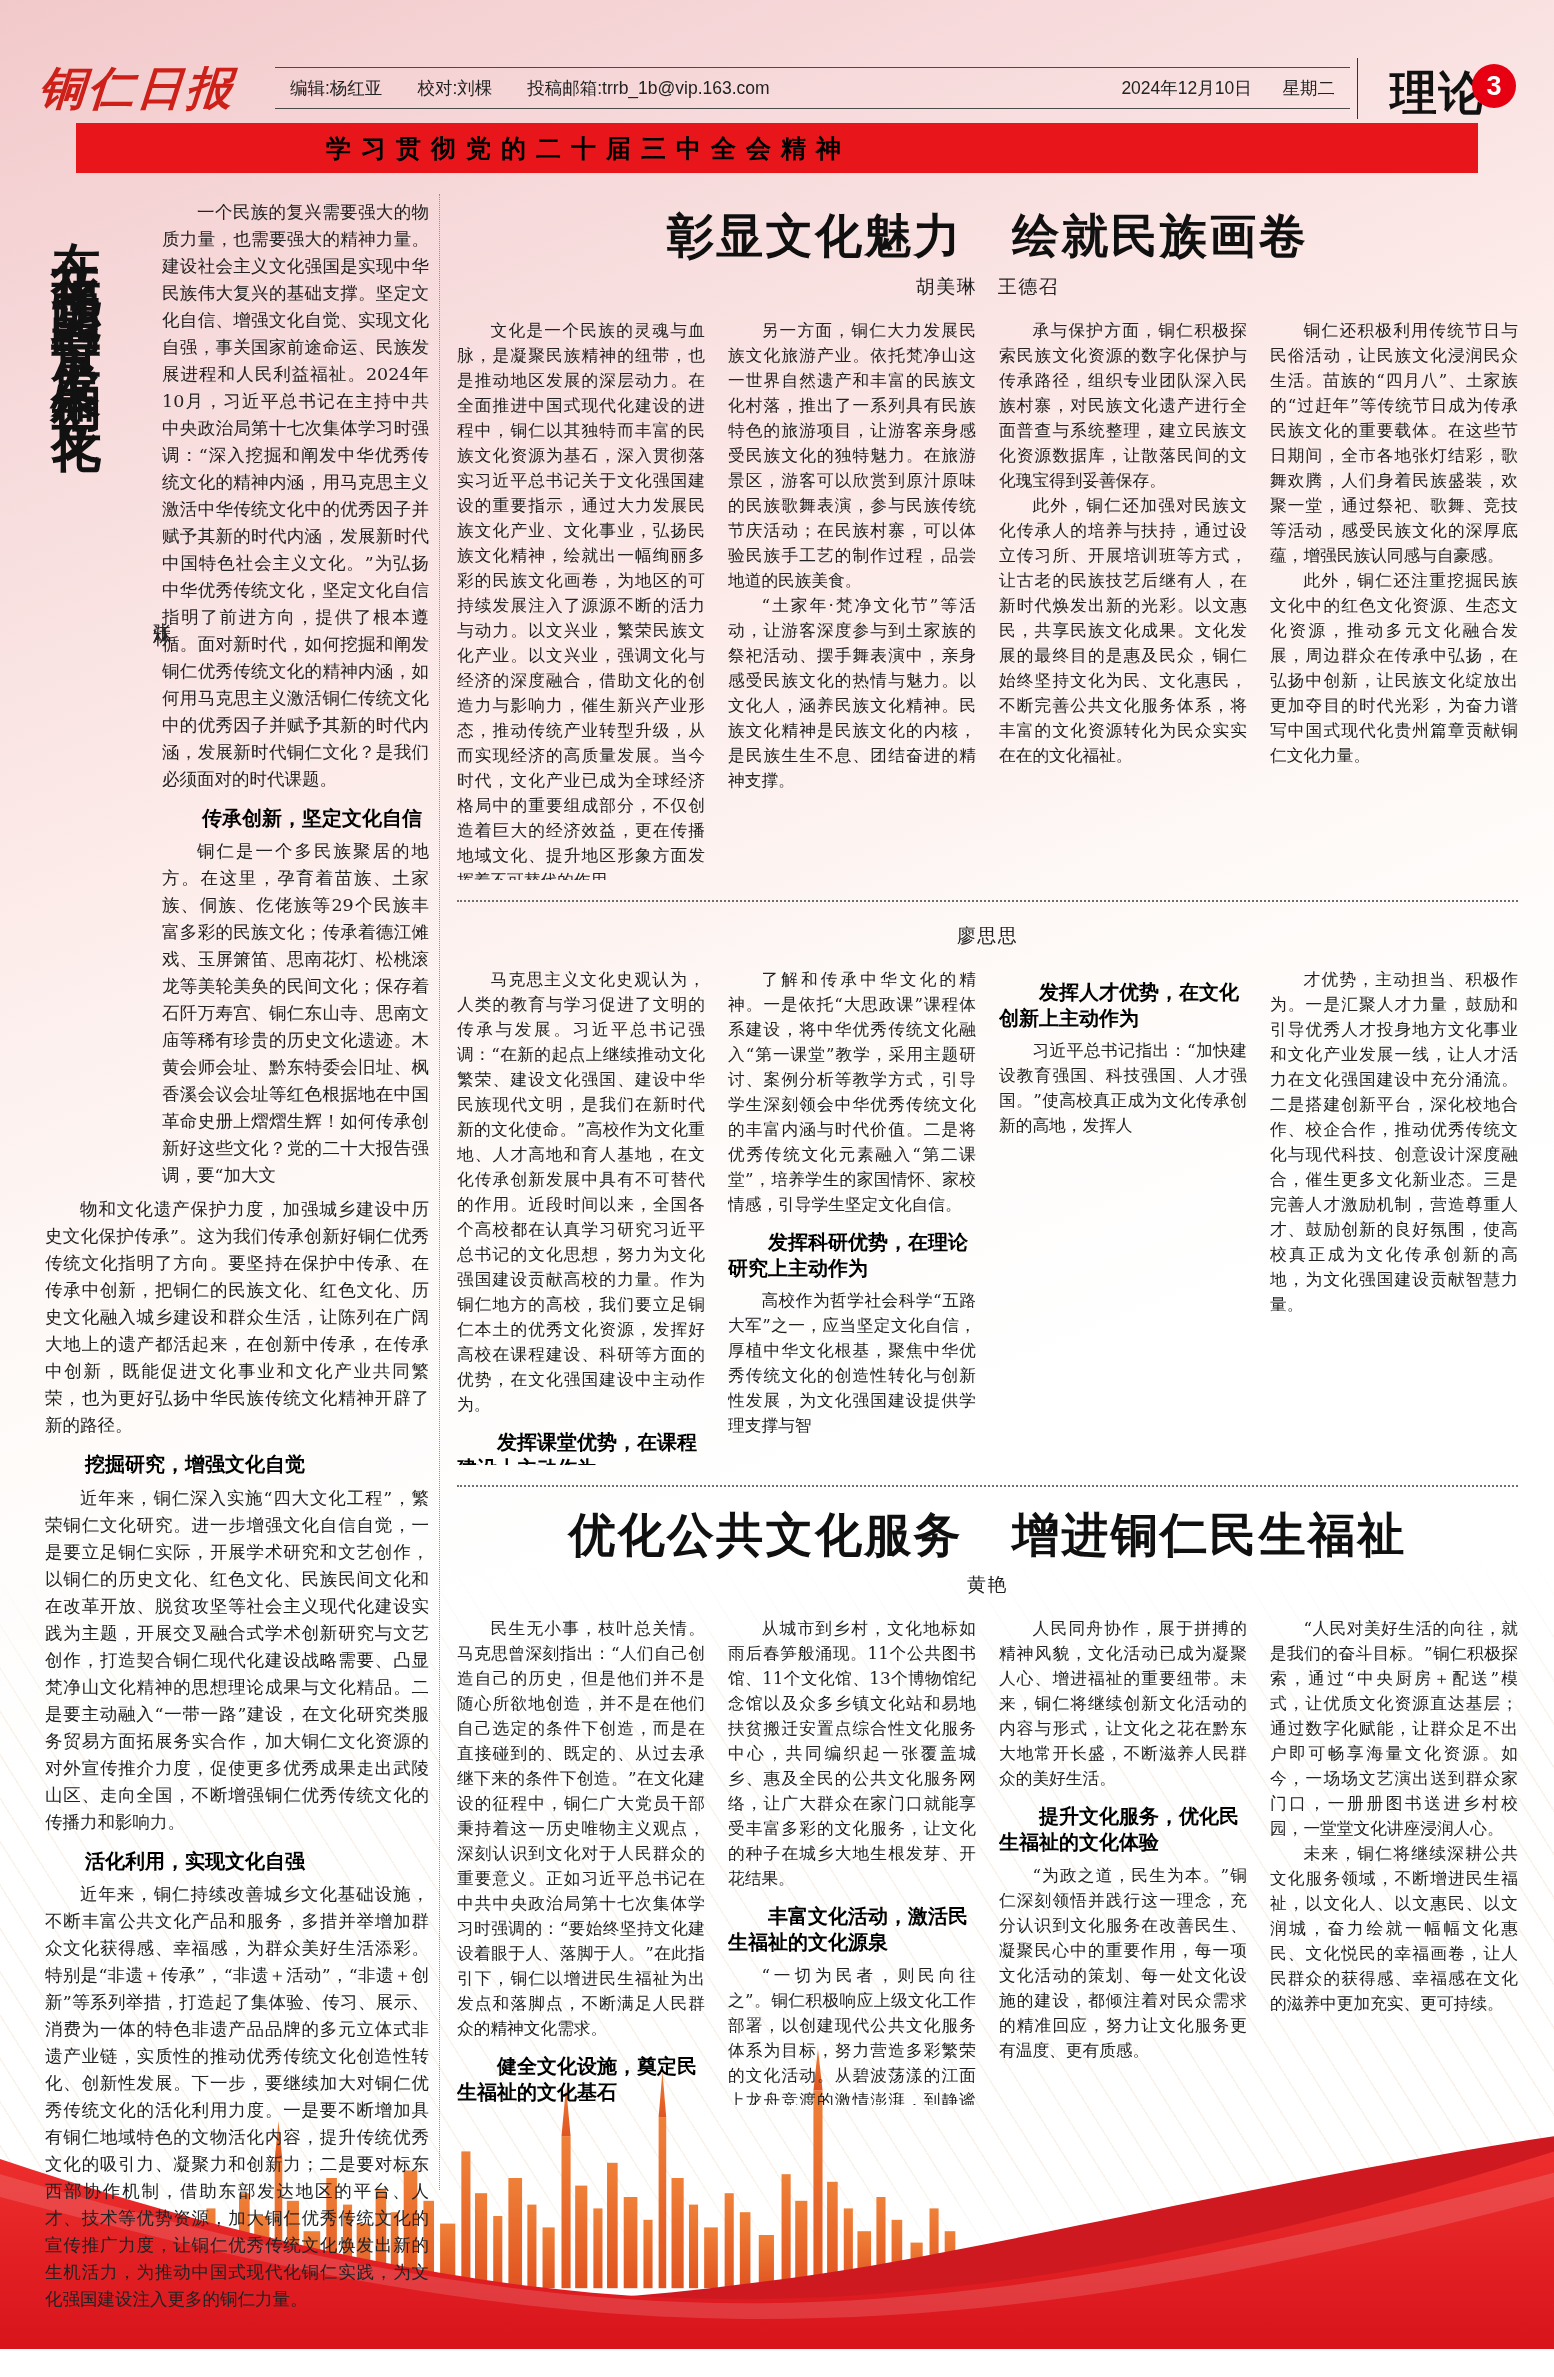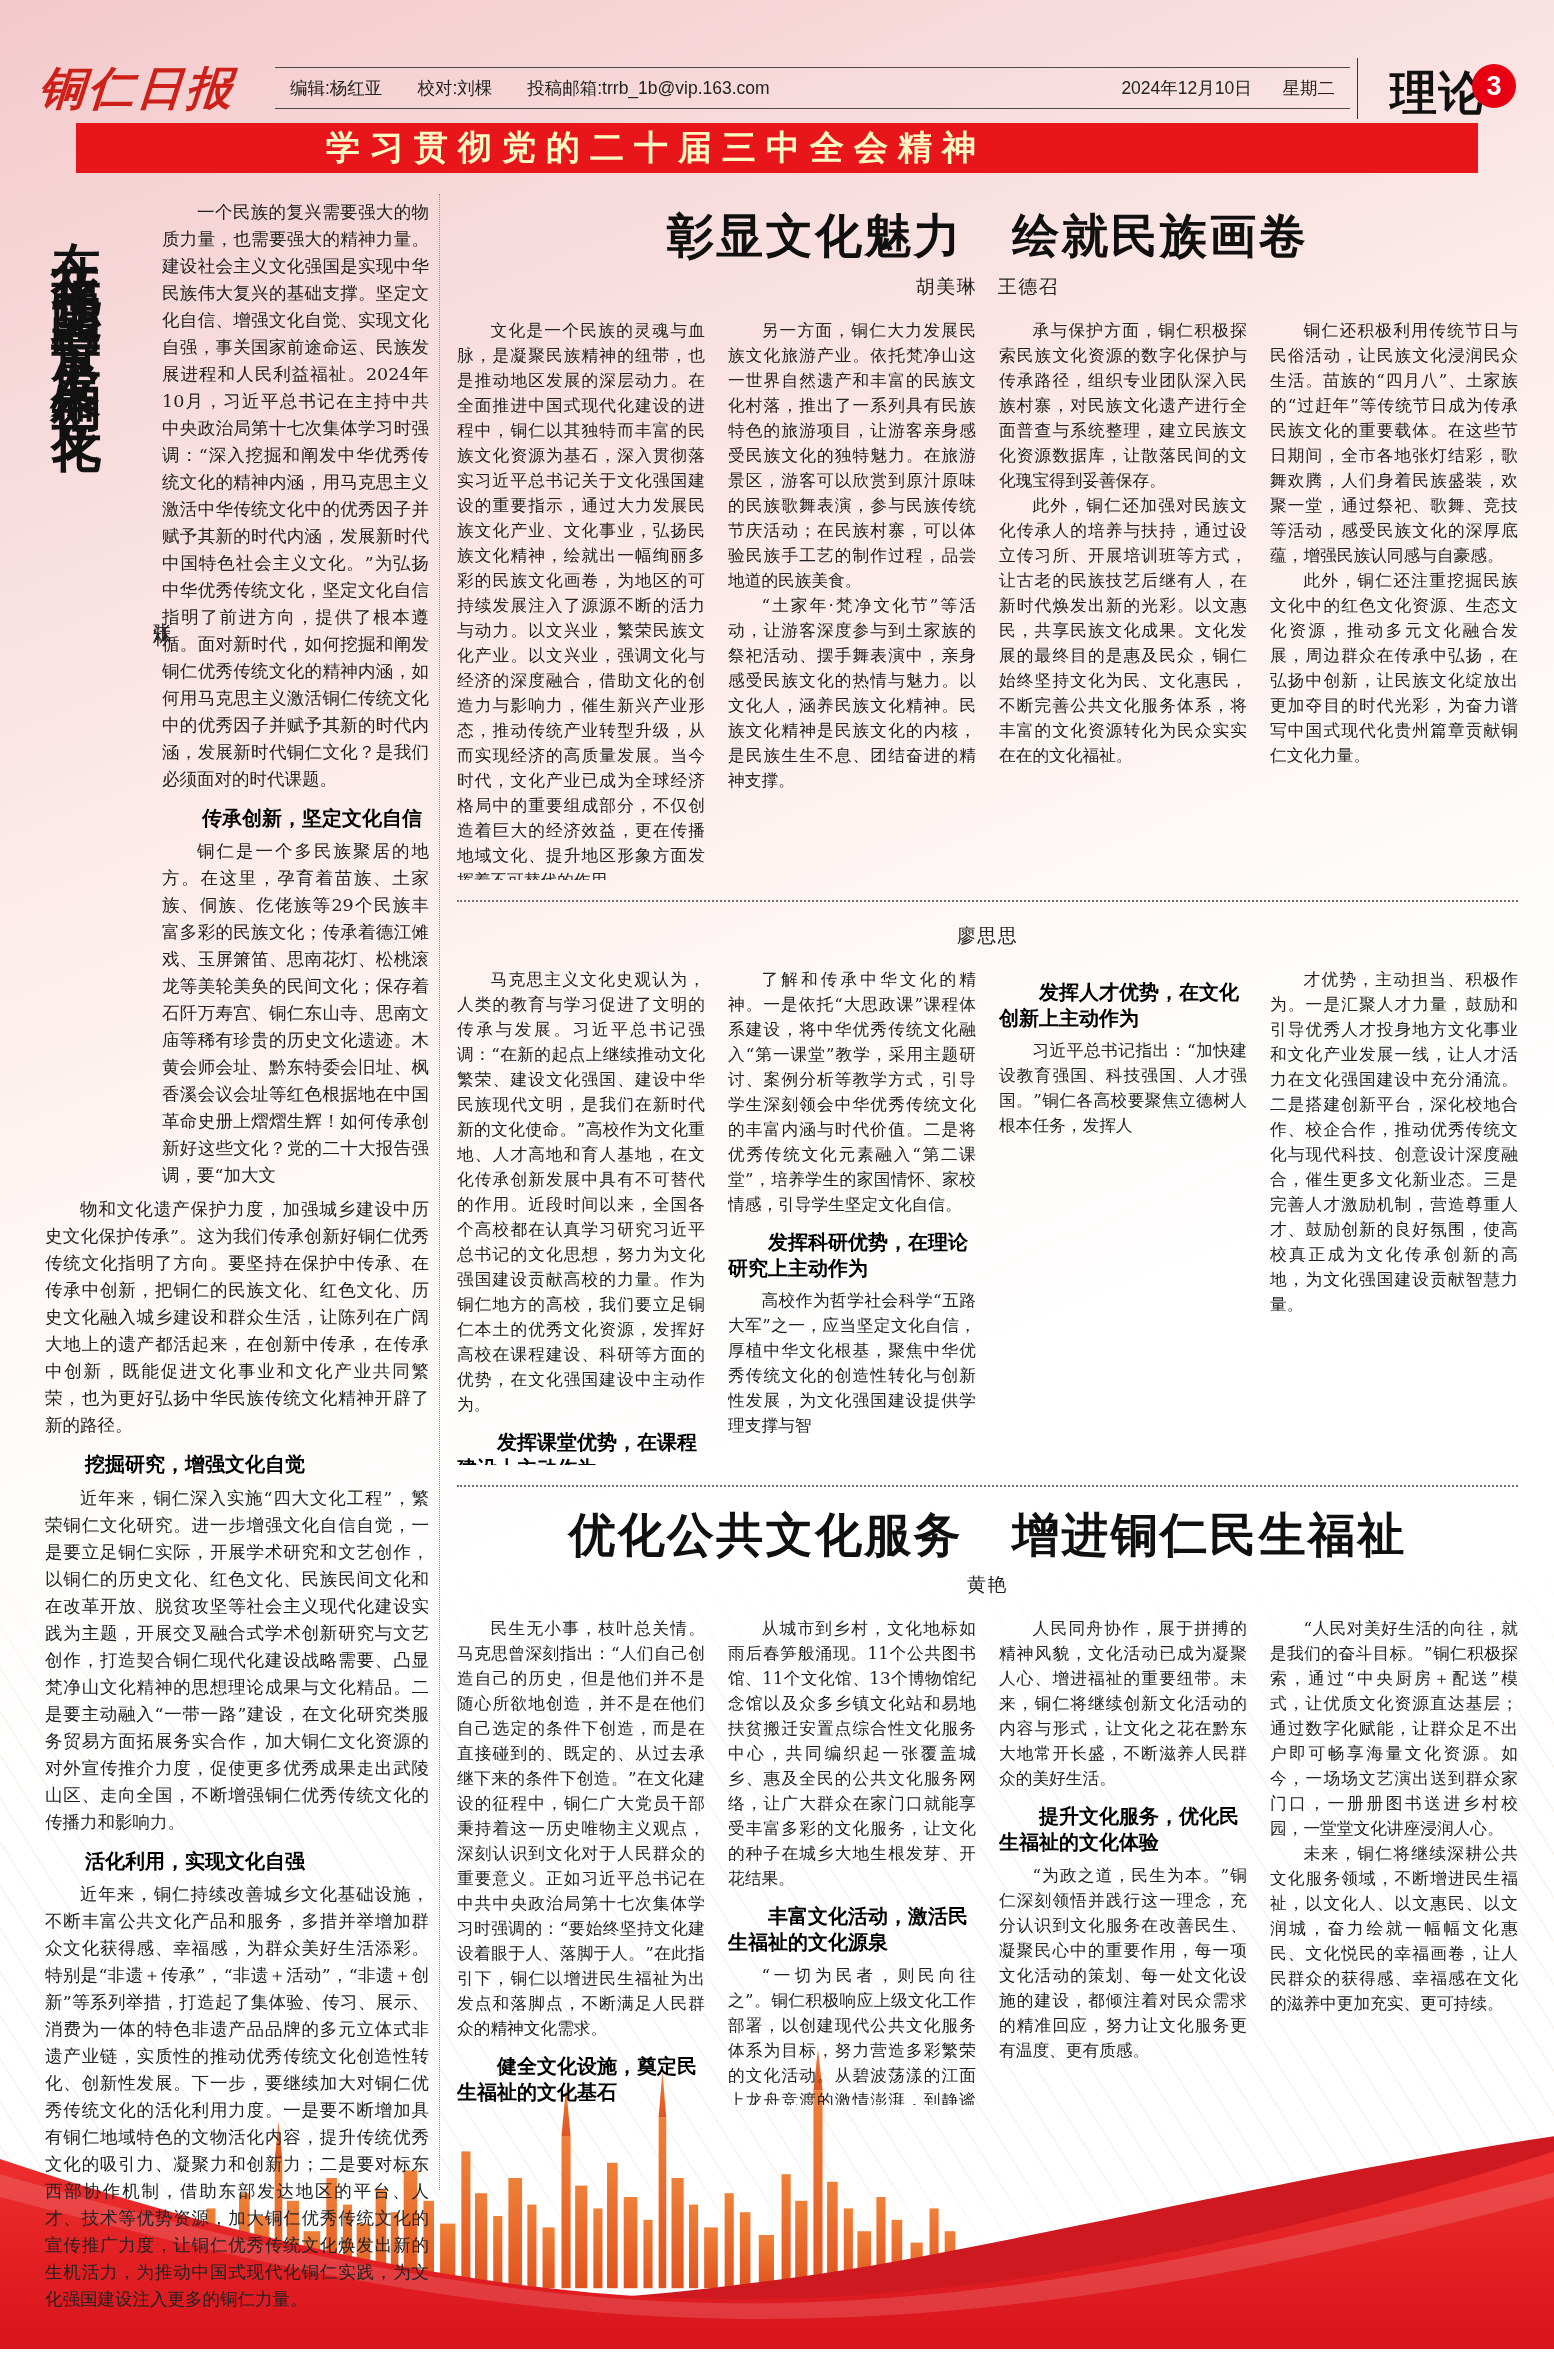"学习贯彻党的二十届三中全会精神" .banner-title { color: #fef9c3 -> #000000; font-size: 34px -> 25px }
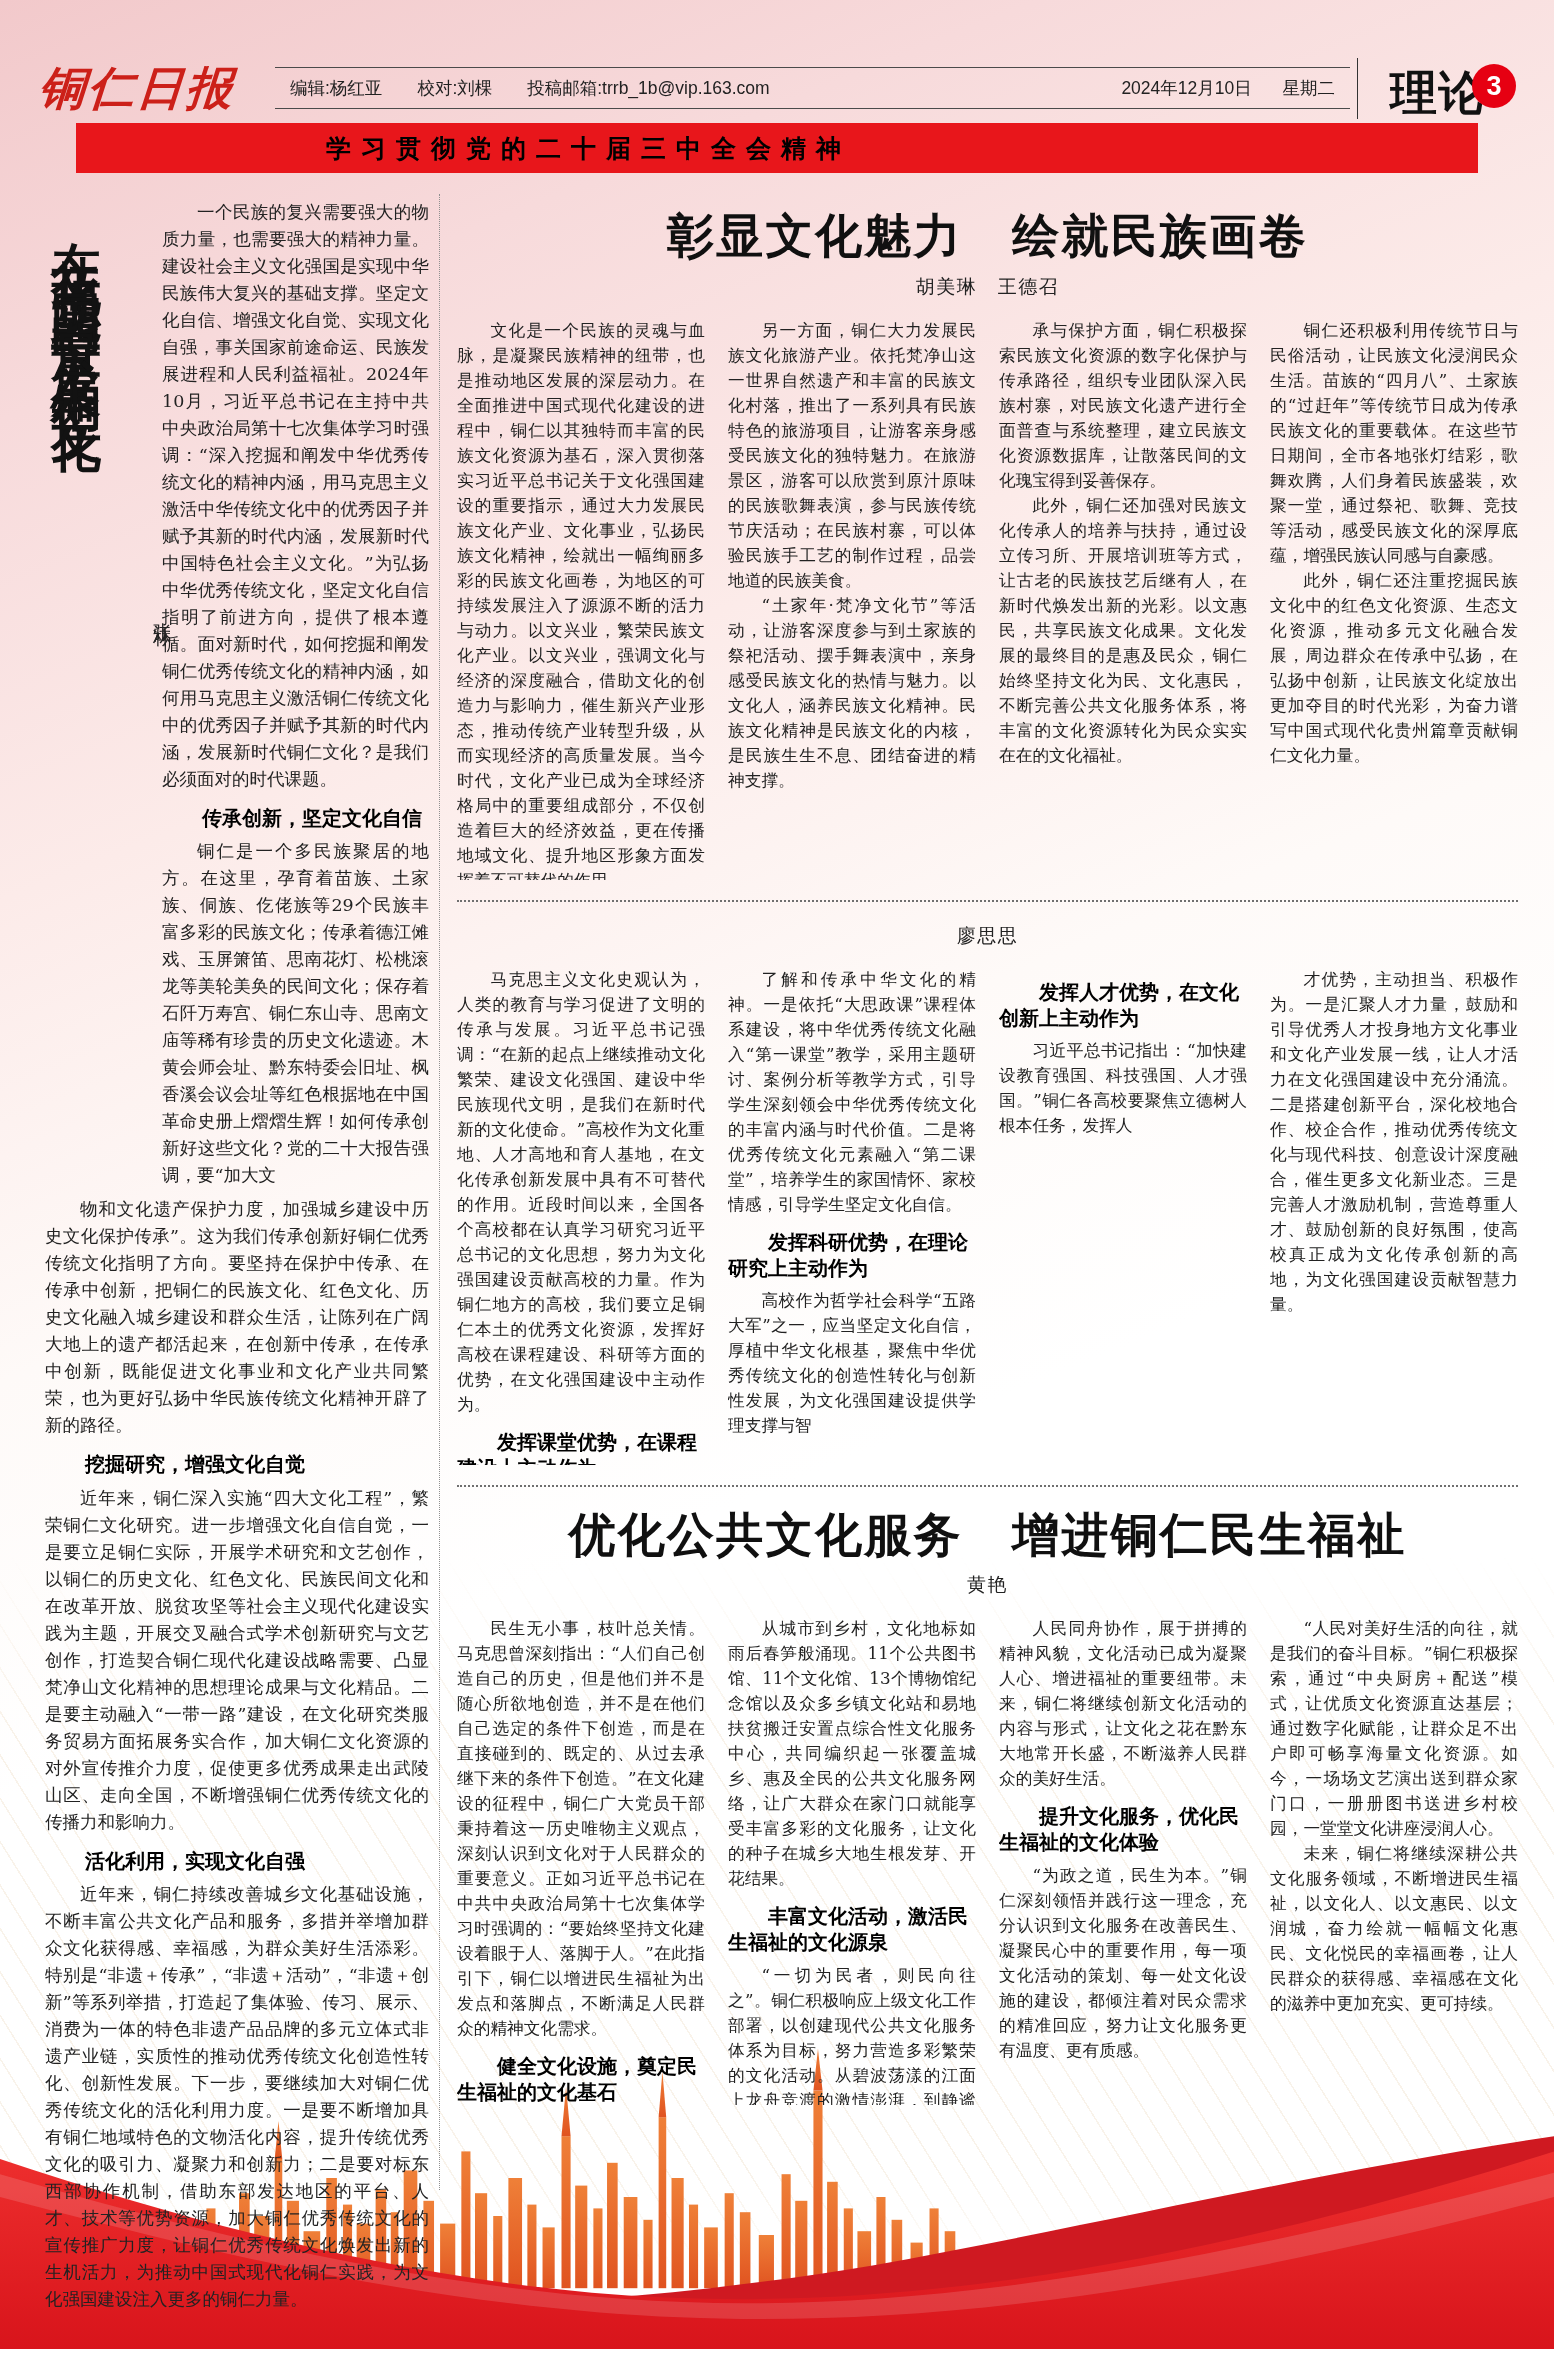"习近平总书记指出：“加快建设教育强国、科技强国、人才强国。”铜仁各高校要聚焦立德" p.para { text: 铜仁各高校要聚焦立德树人根本任务 -> 使高校真正成为文化传承创新的高地 }
